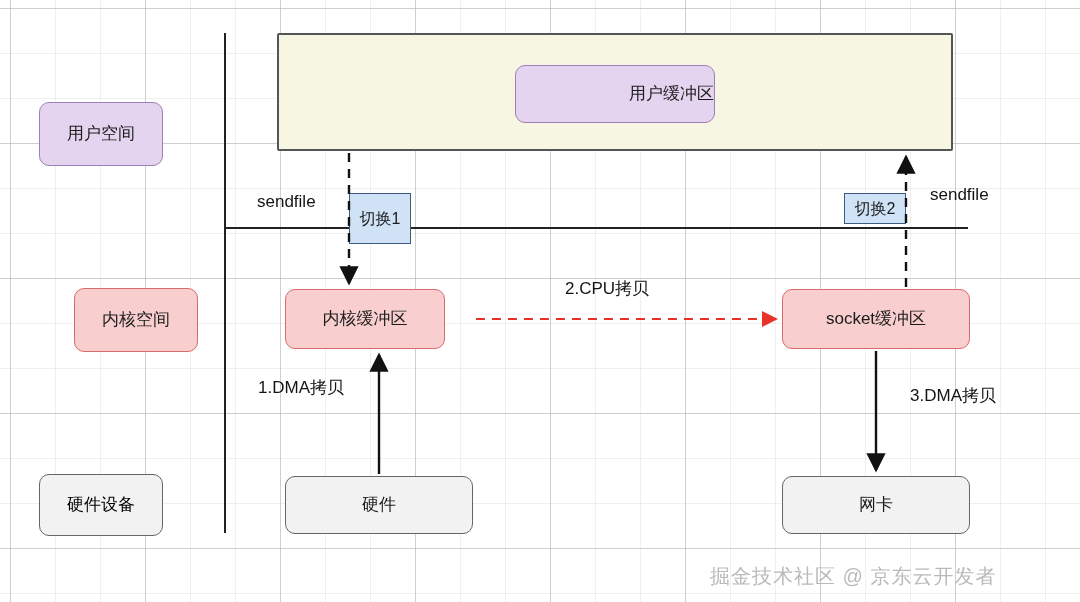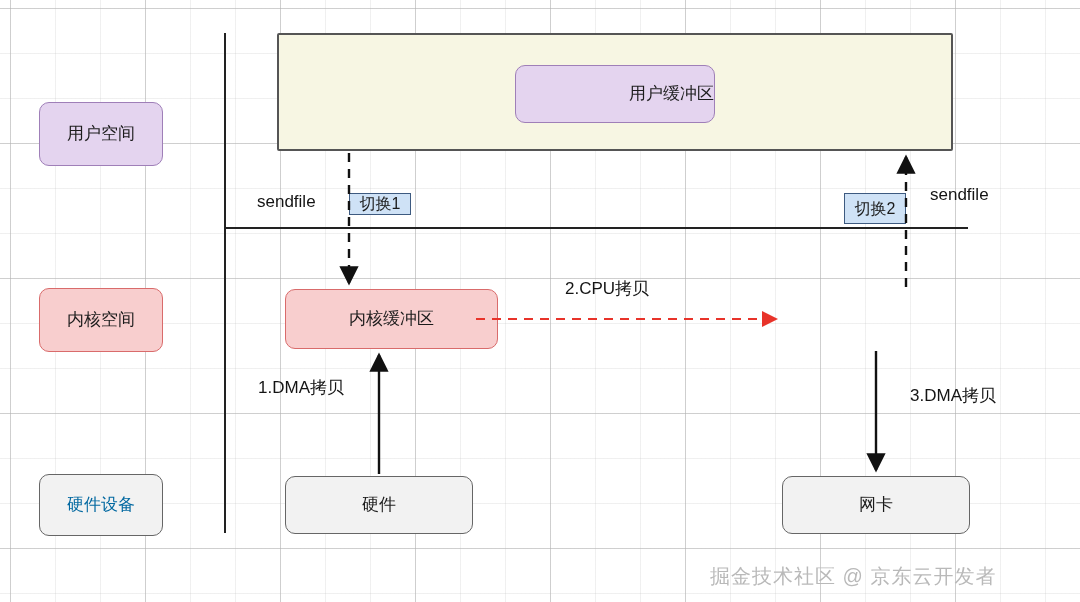"切换1" div.node { height: 22px -> 51px }
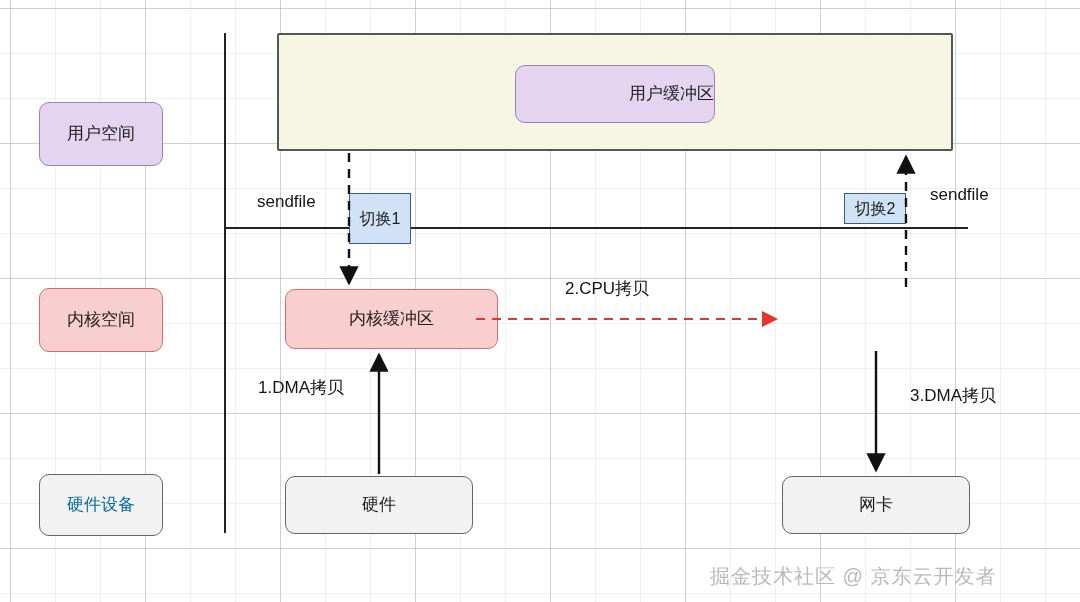"内核空间" .lane-kernel { margin-left: none -> 35px }
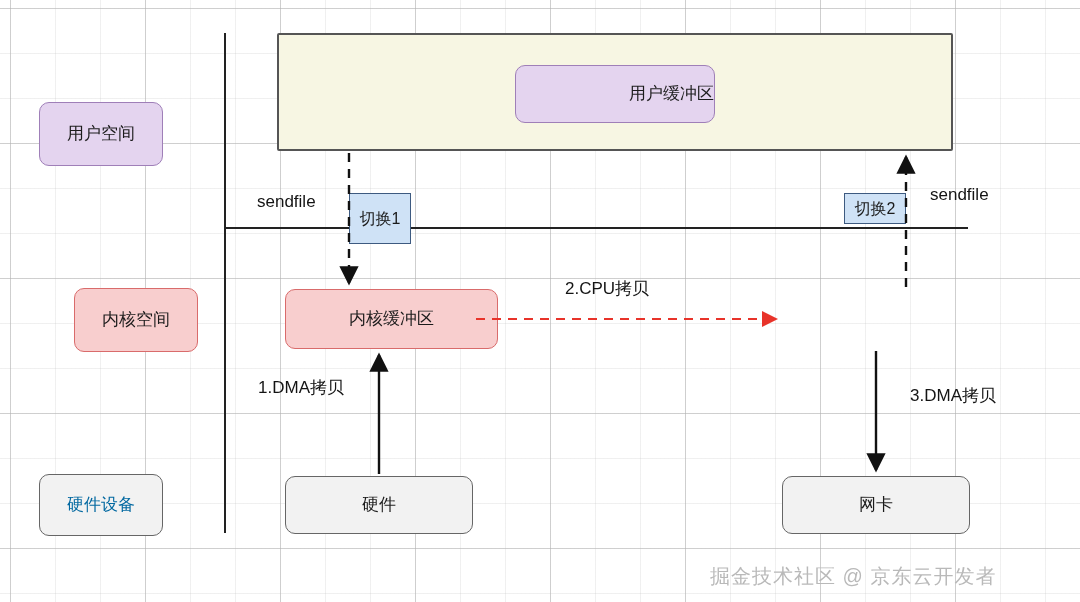"内核缓冲区" div.node { width: 213px -> 160px }
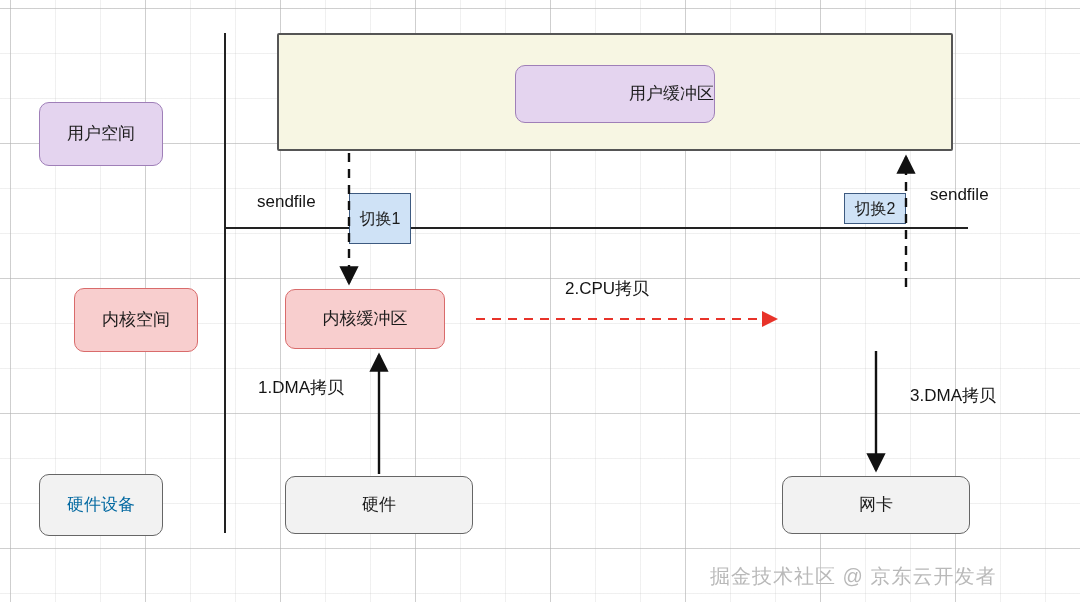"socket缓冲区" div.node { html: none -> <div> <span>socket缓冲区</span> </div> }
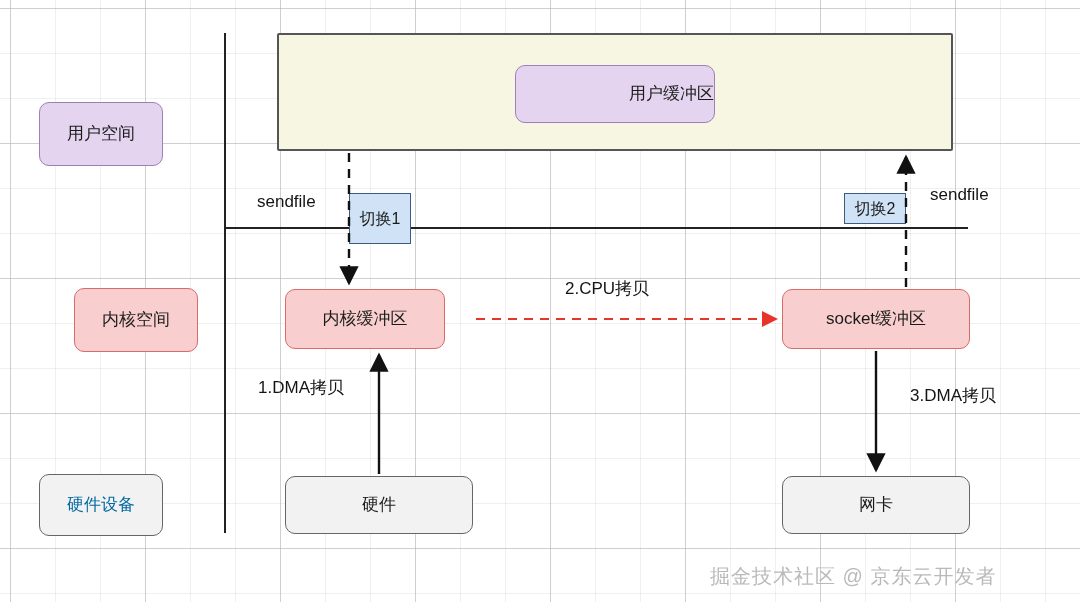"硬件设备" div.node { color: #0369a1 -> #000000 }
